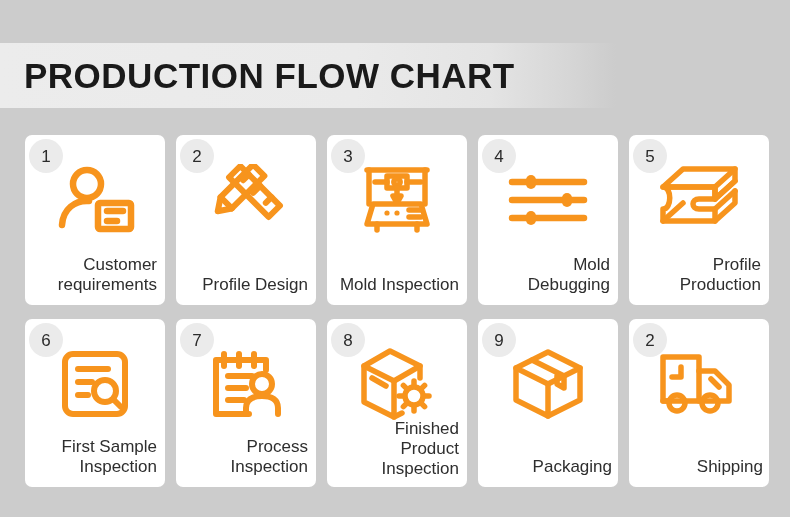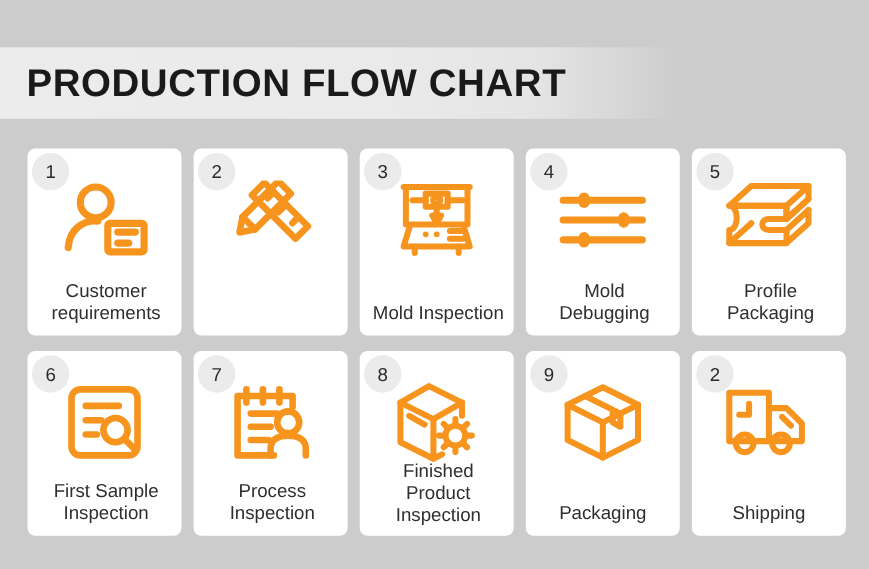"Customer requirements" .card-label { text-align: center -> right }
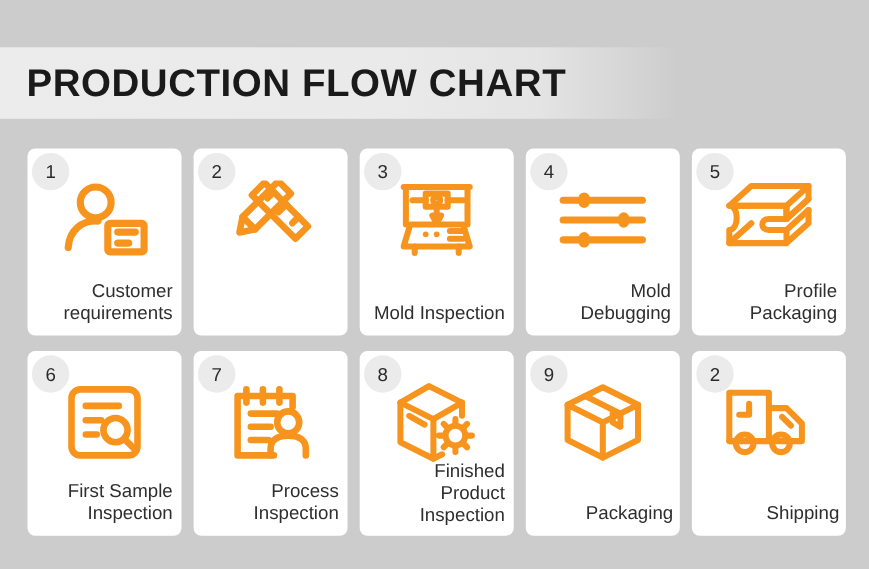"Profile Packaging" div.card-label { text: Packaging -> Production }
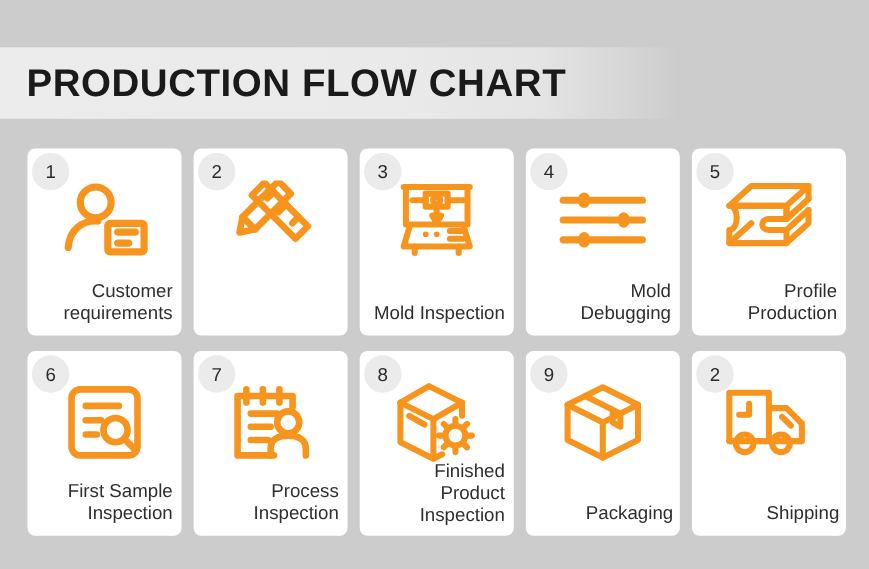"Profile Design" div.card-label { html: none -> <div>Profile Design</div> }
